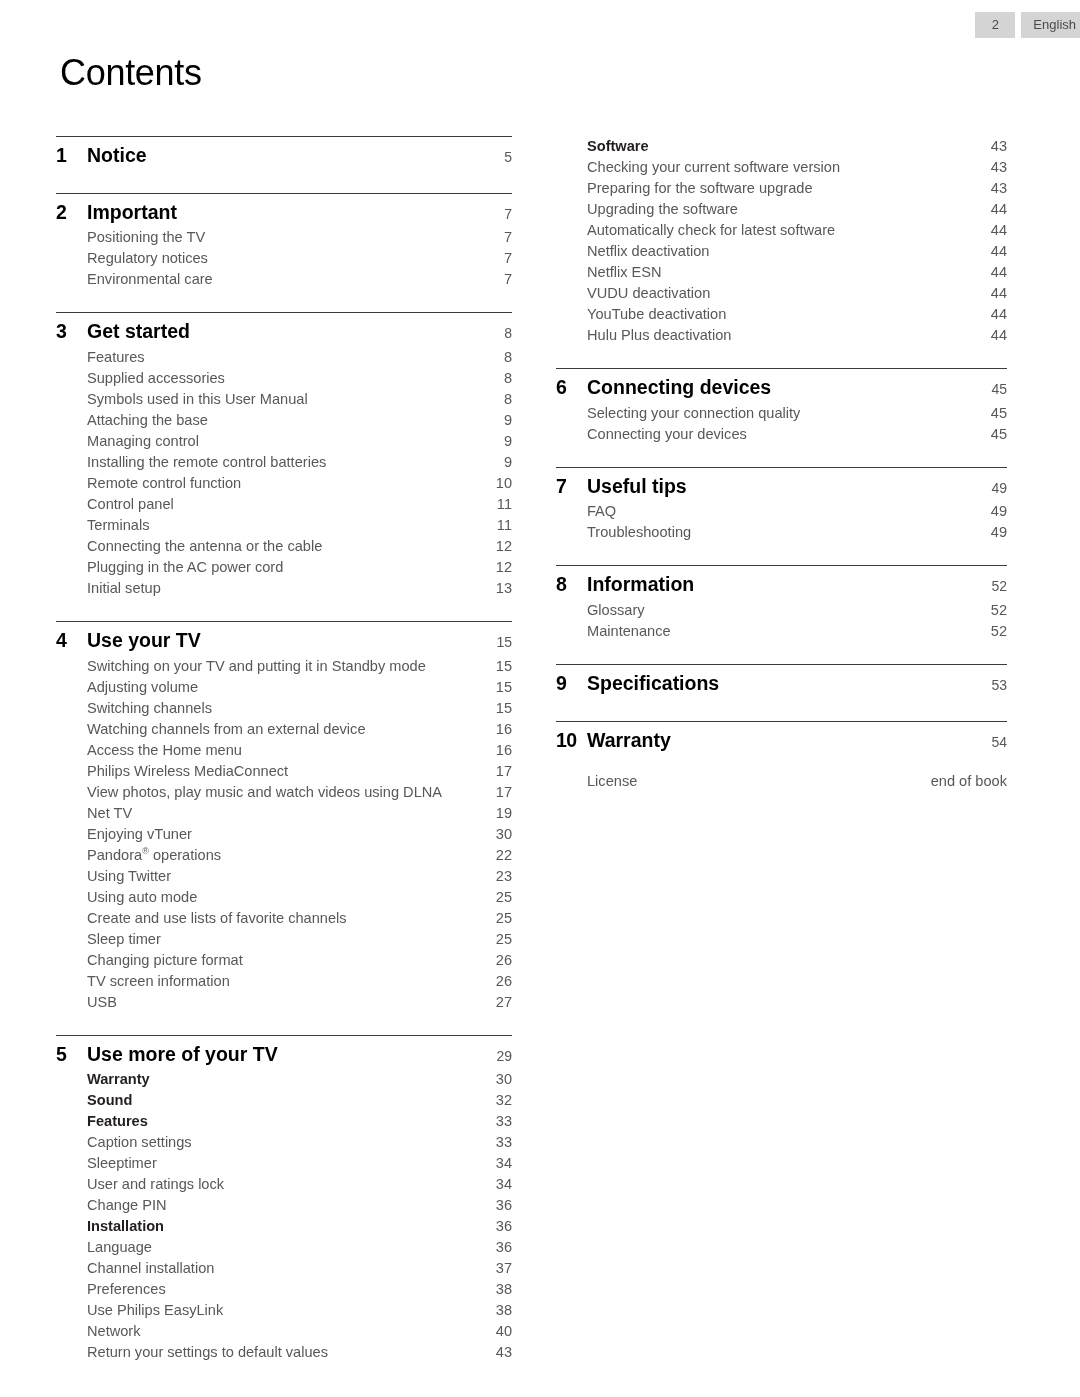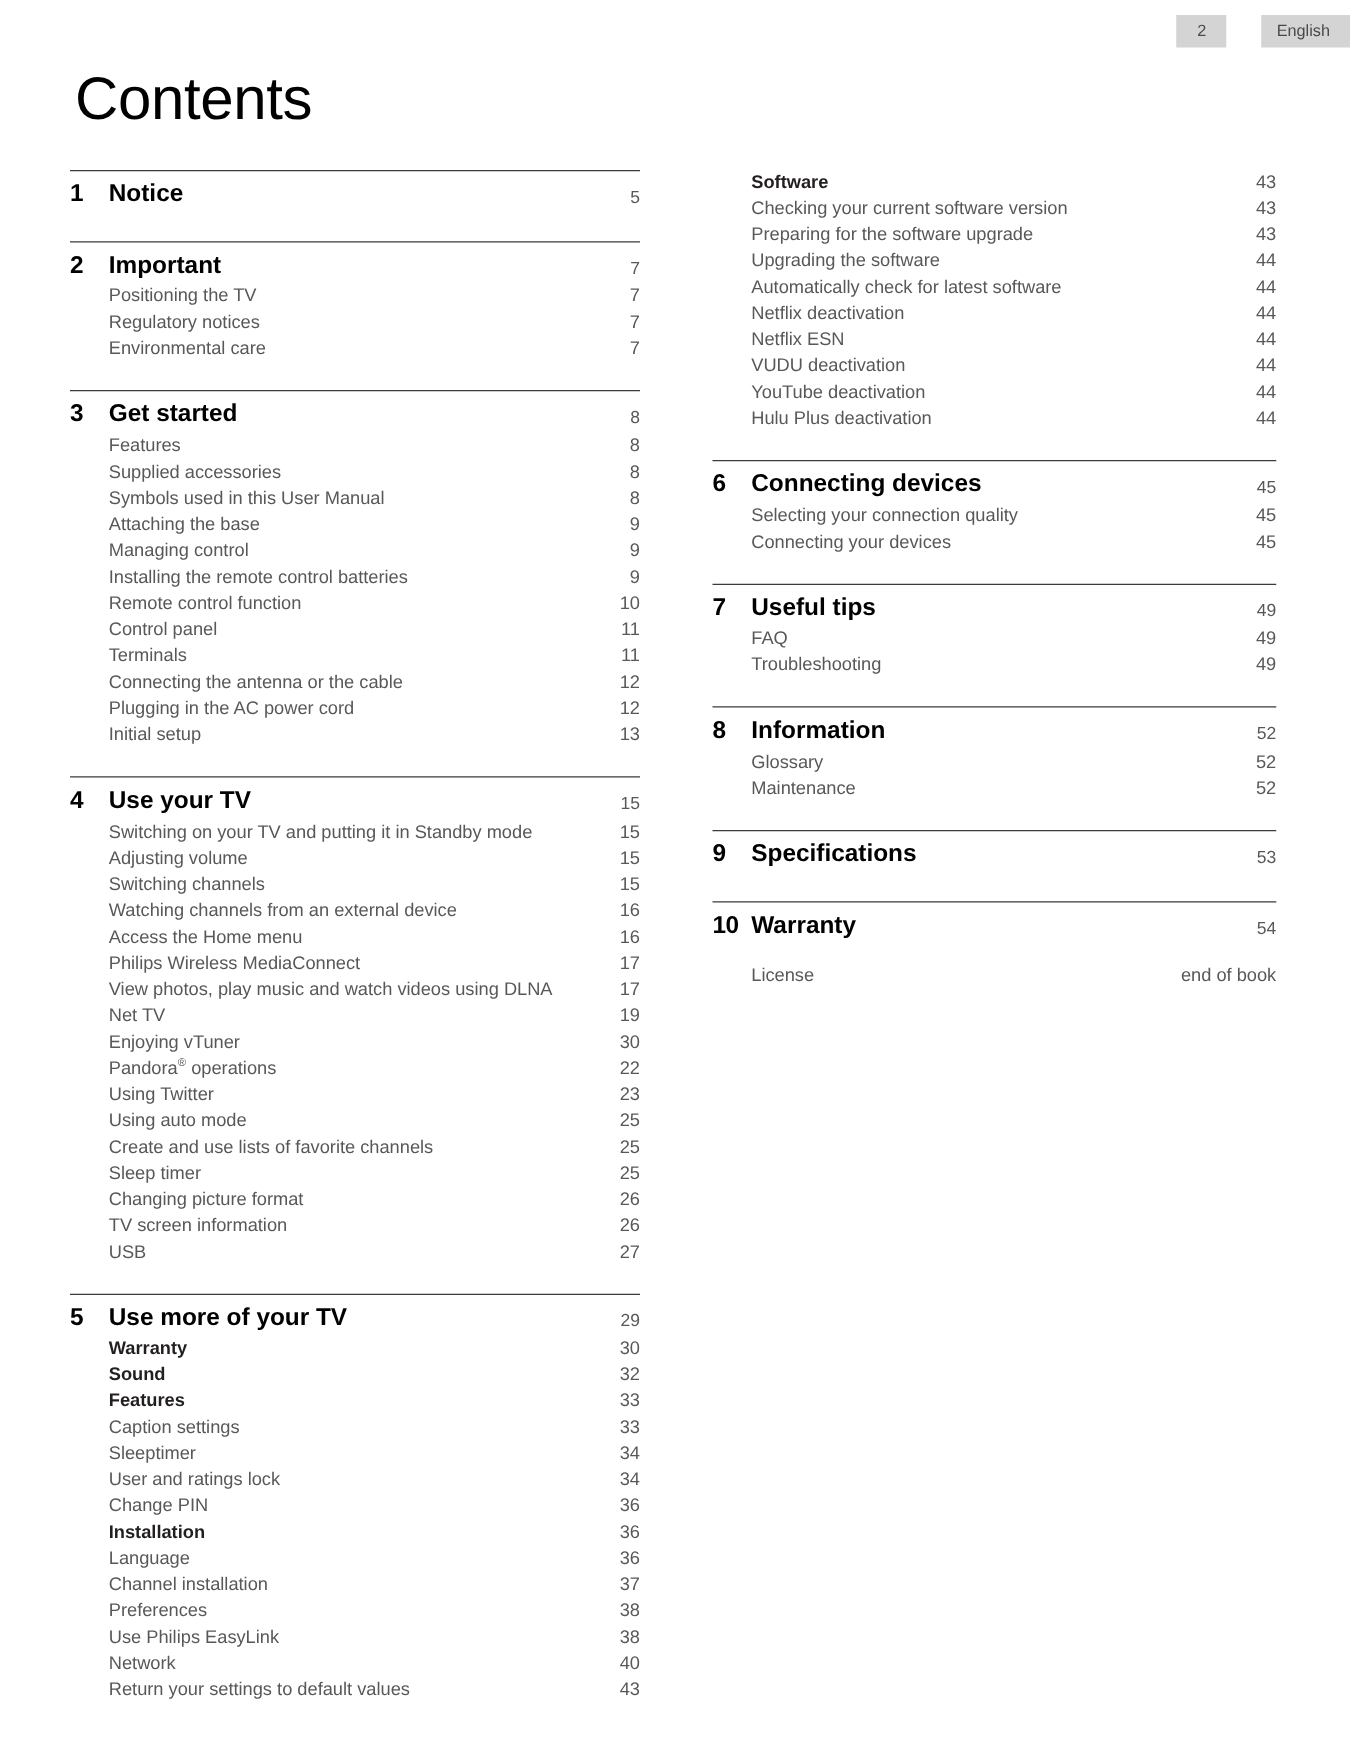"English" .hdr-lang { margin-left: 22px -> none; padding-right: 16px -> 4px }
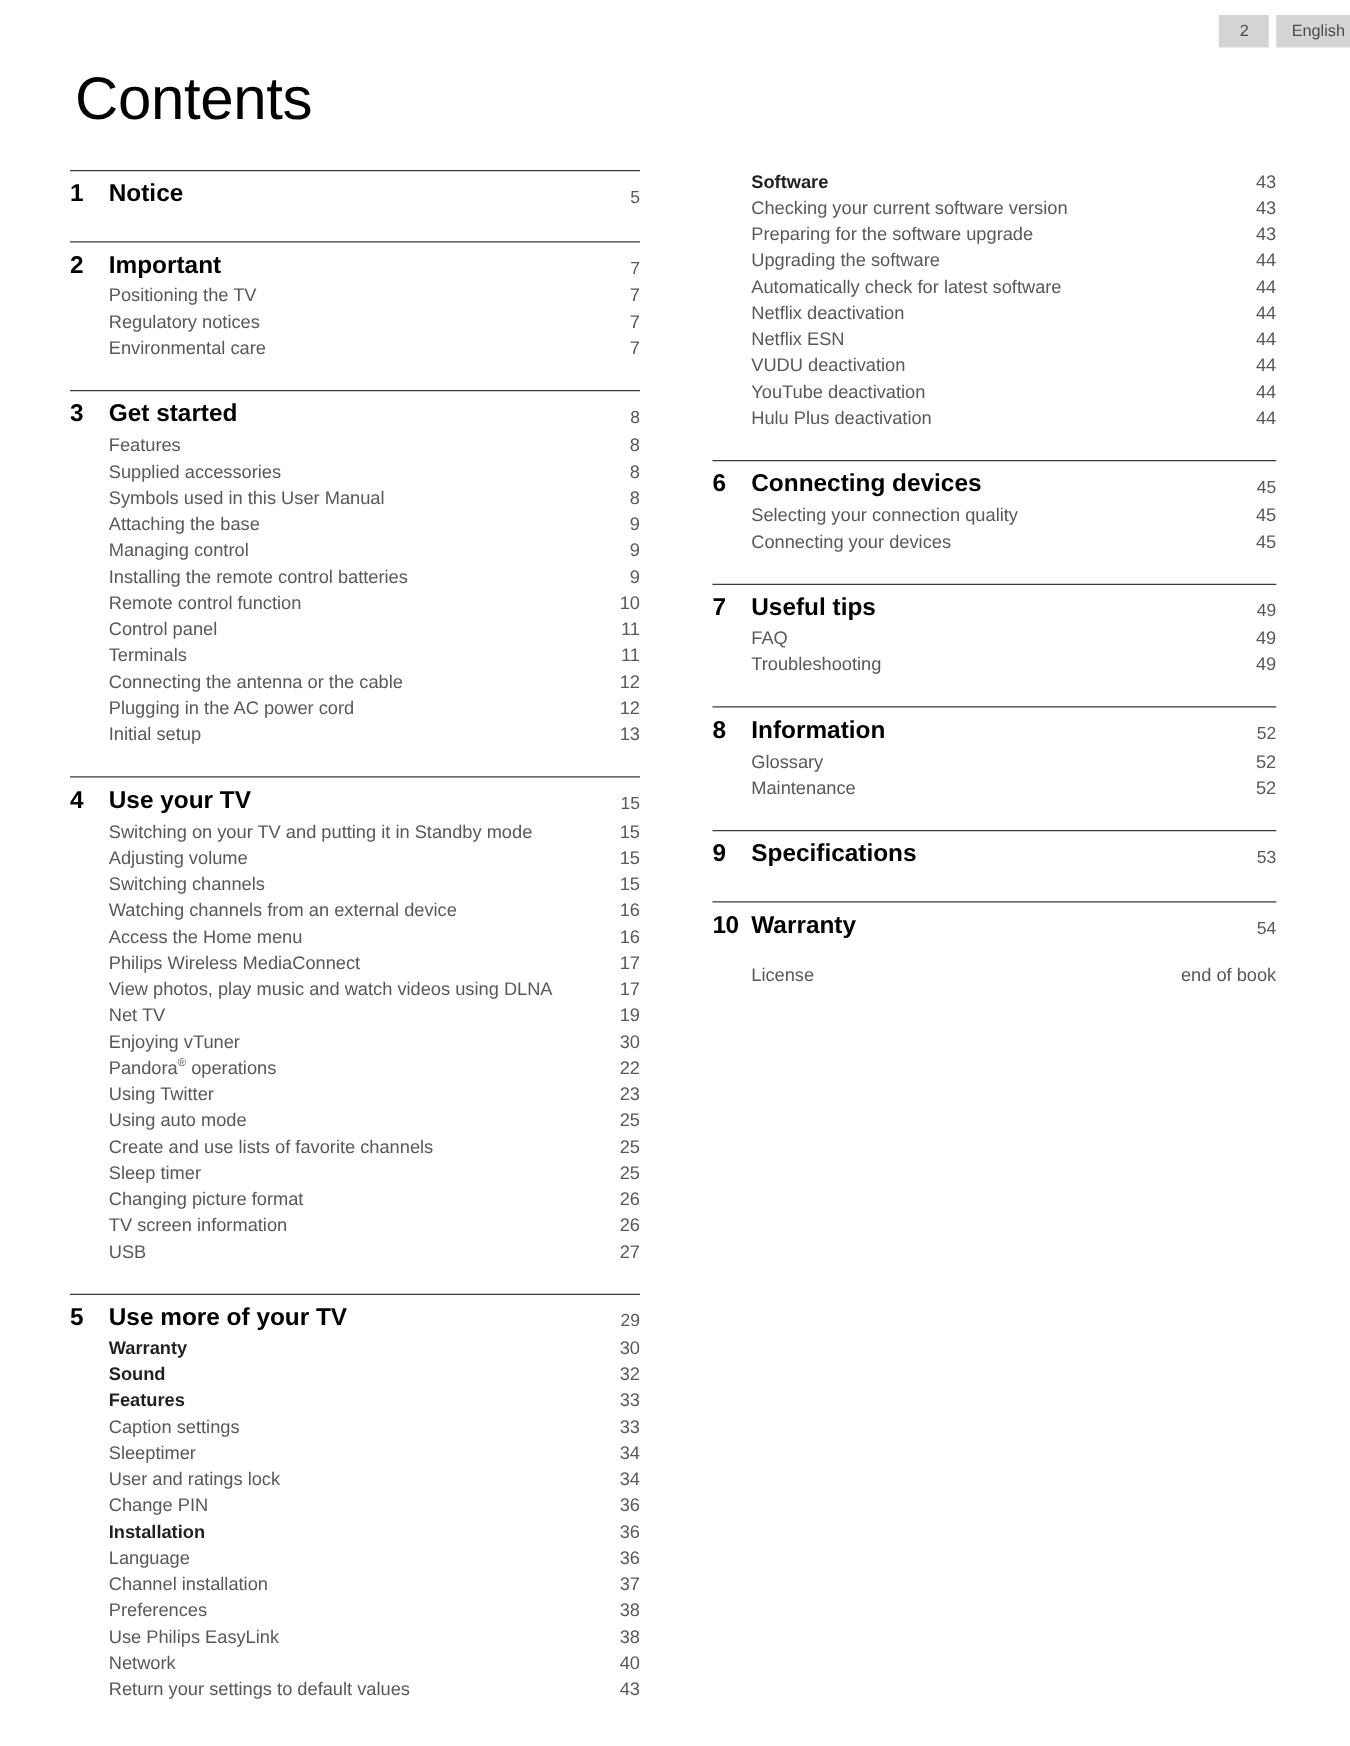"Contents" .page-title { font-size: 48px -> 36px }
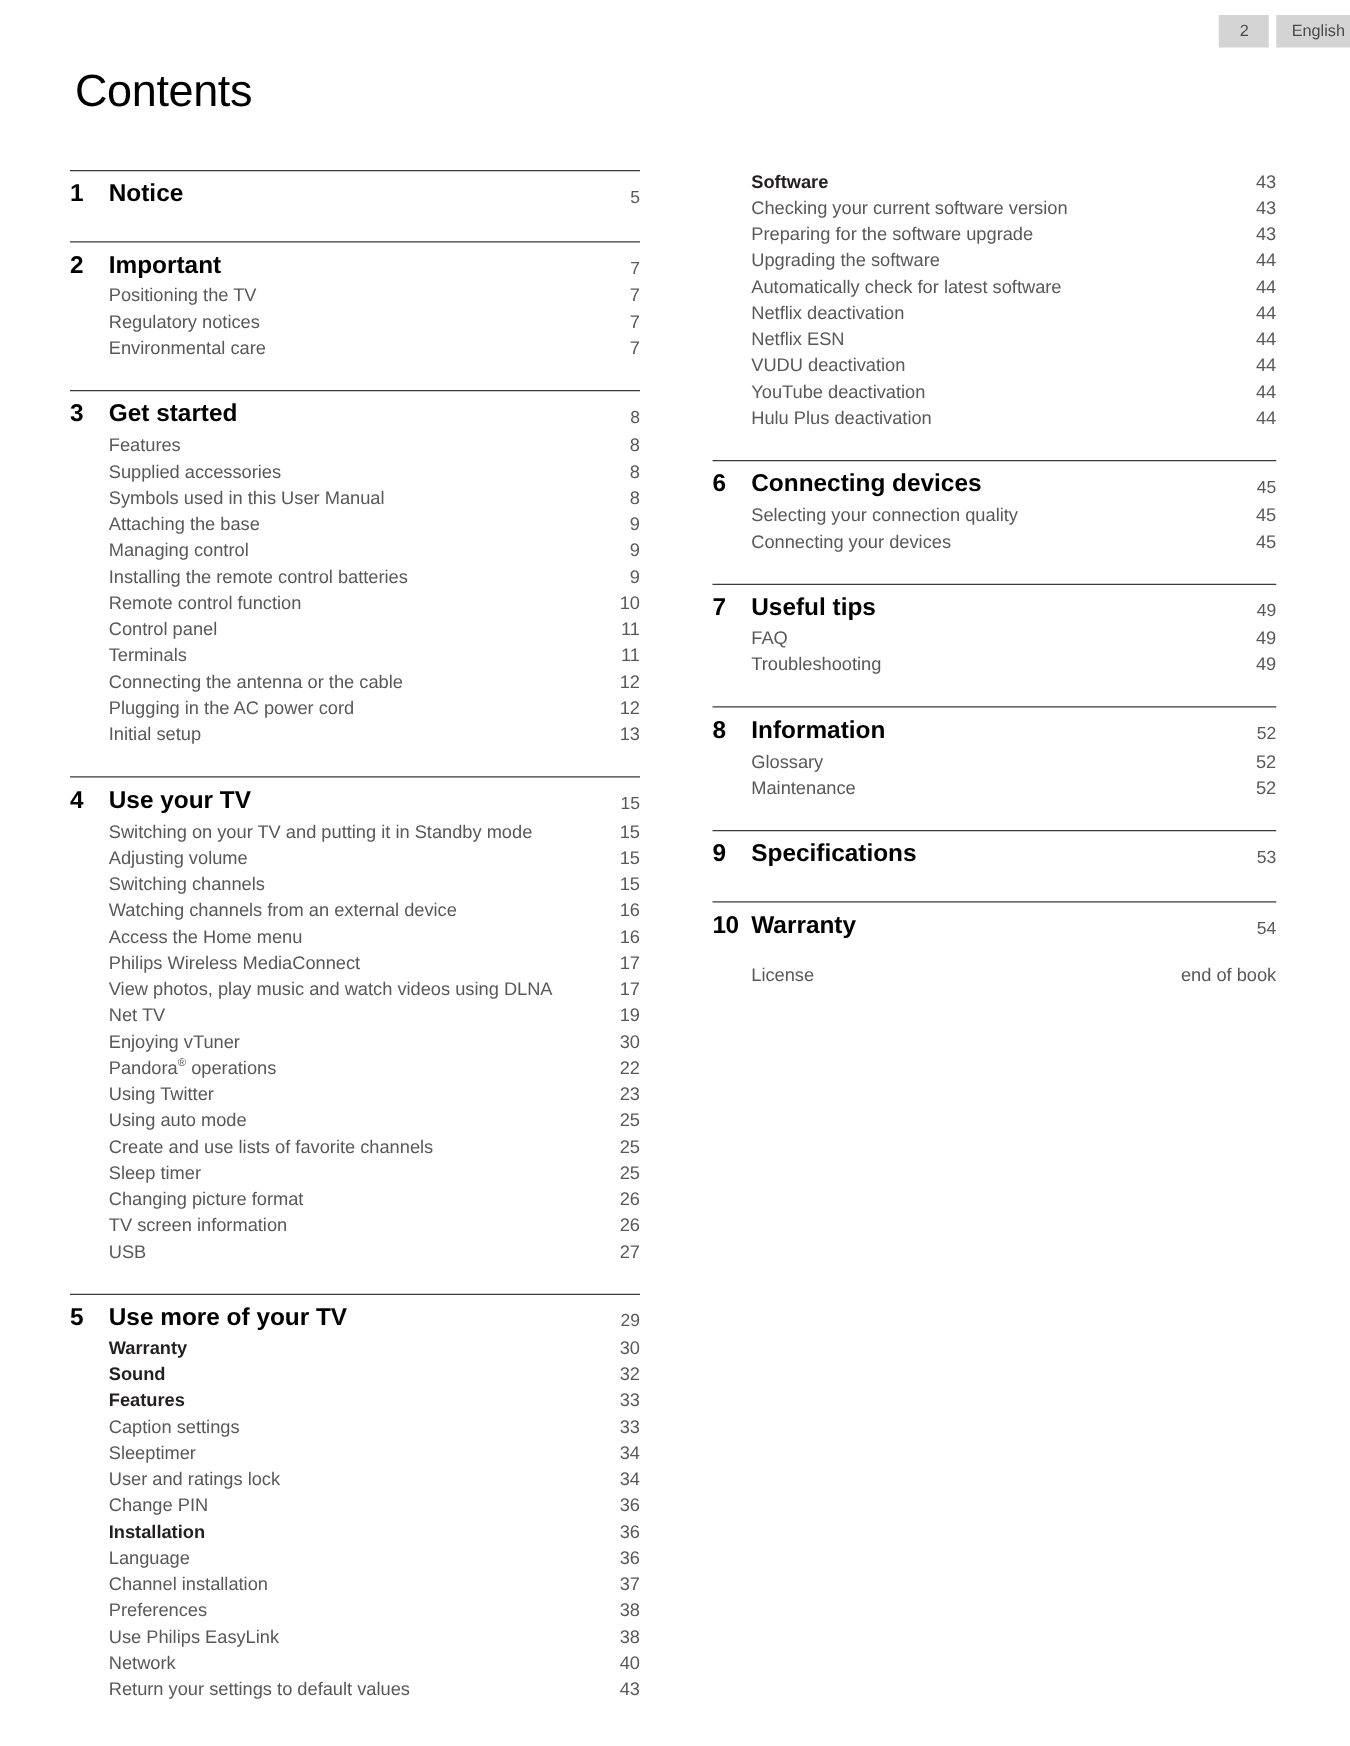"Software" .col-right { left: 570px -> 556px }
